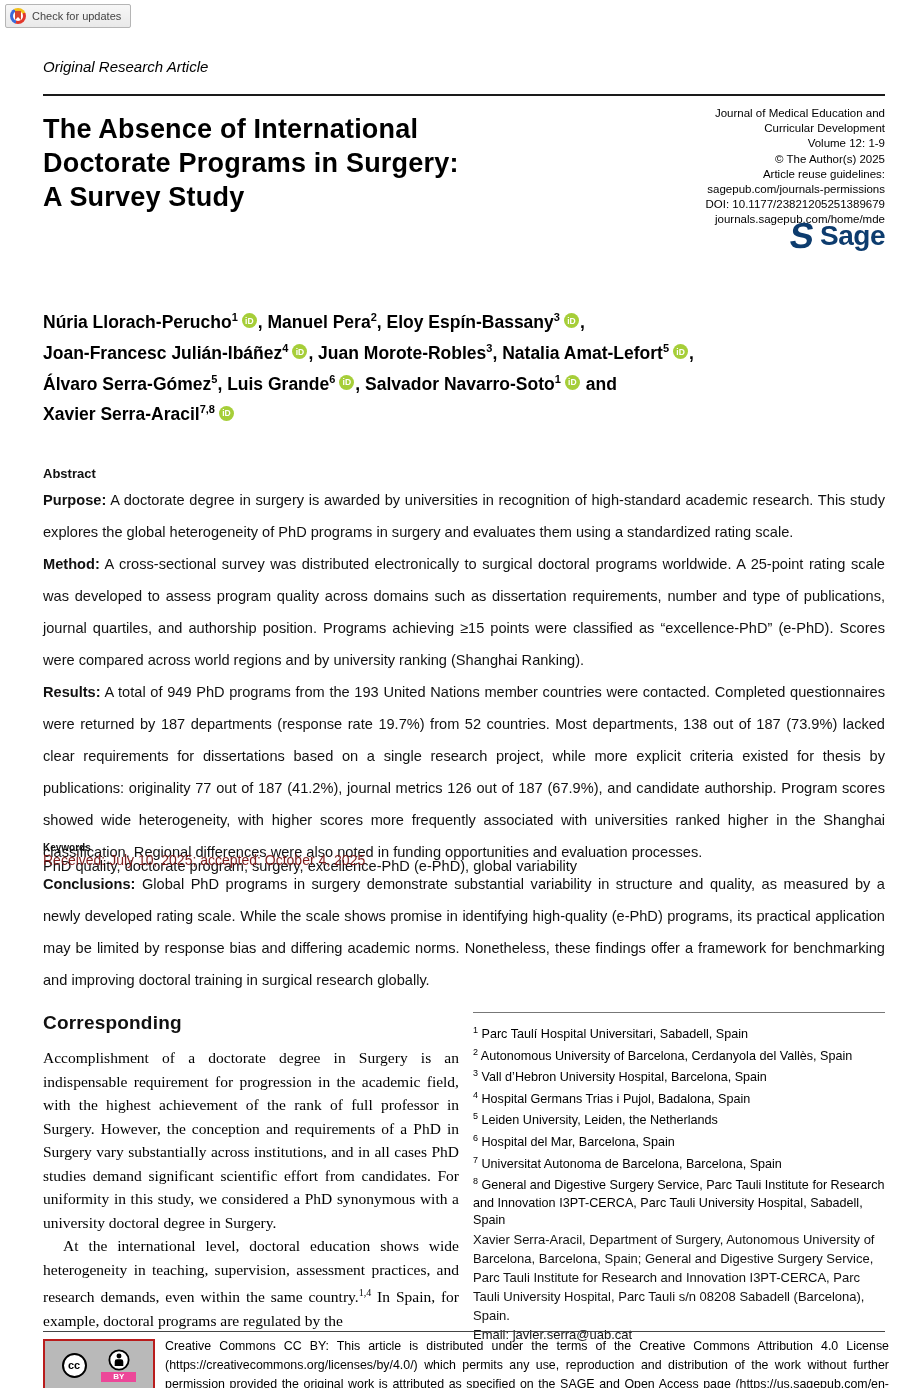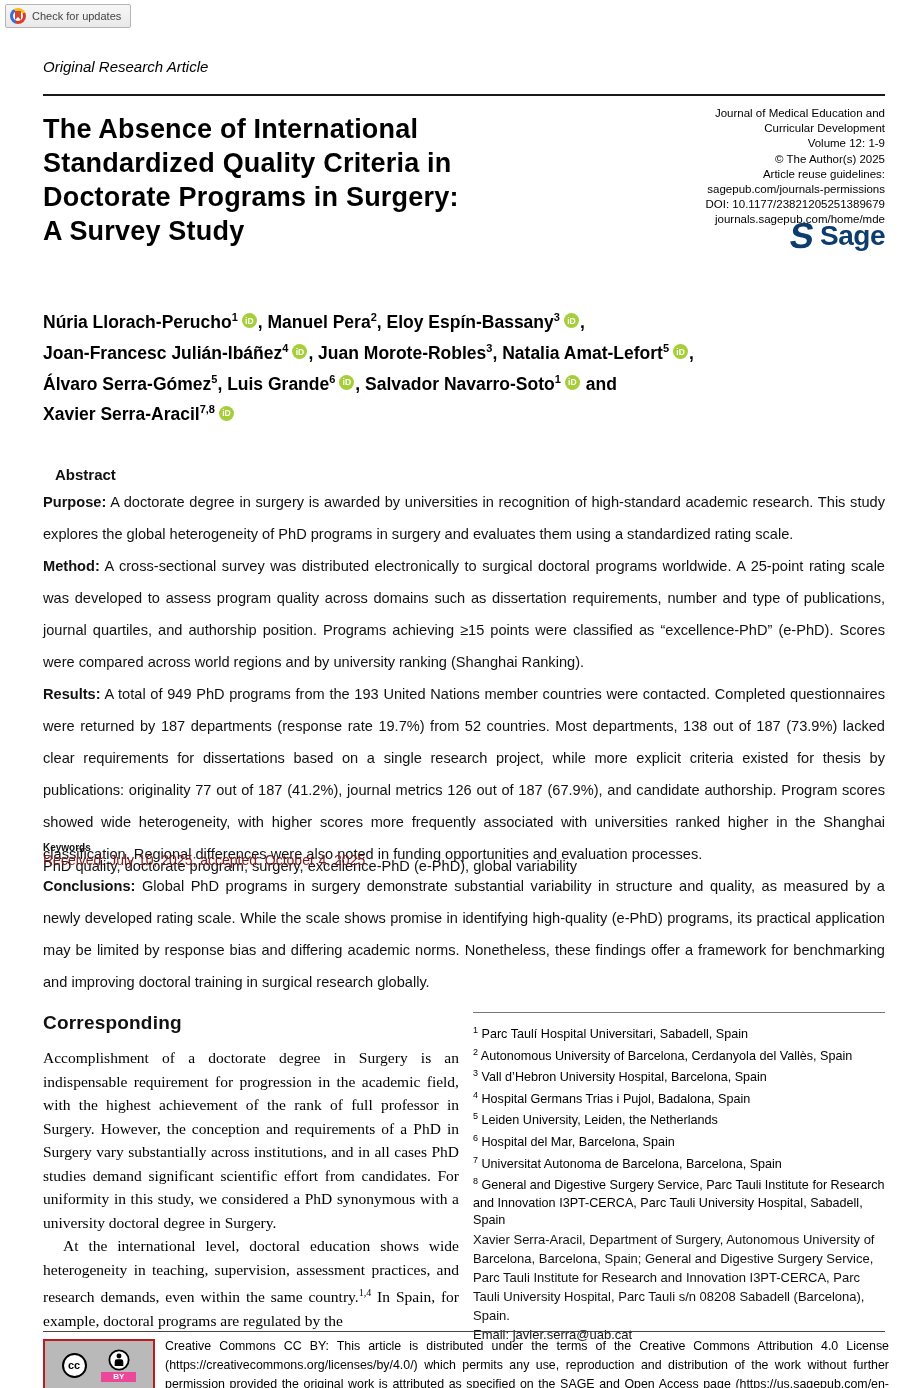"Standardized Quality Criteria in" div { html: <div>Standardized Quality Criteria in</div> -> none }
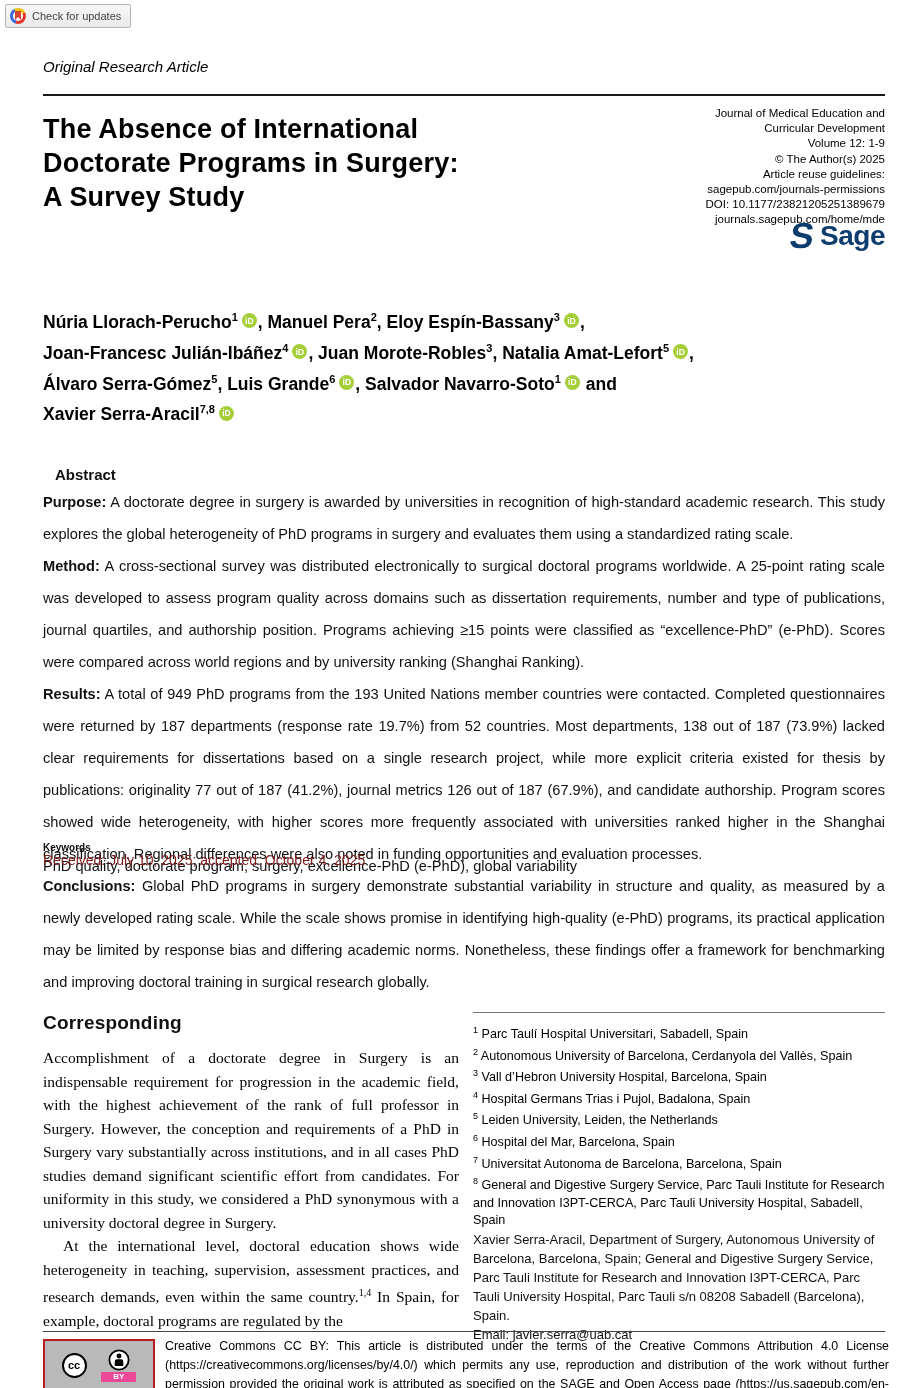"Abstract" .abs-head { font-size: 15px -> 13px; margin: 0 0 3px 12px -> 0 0 3px 0 }
